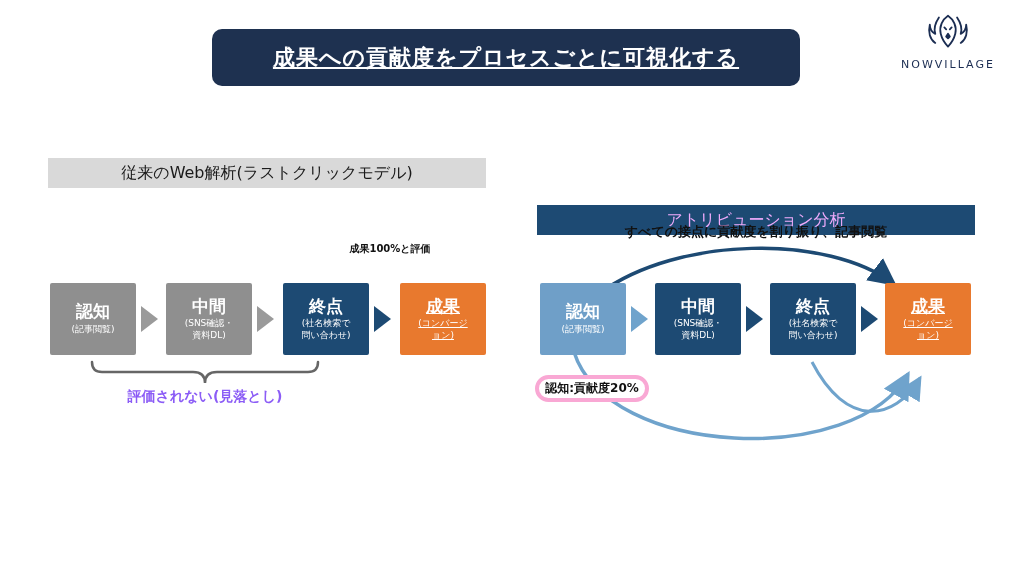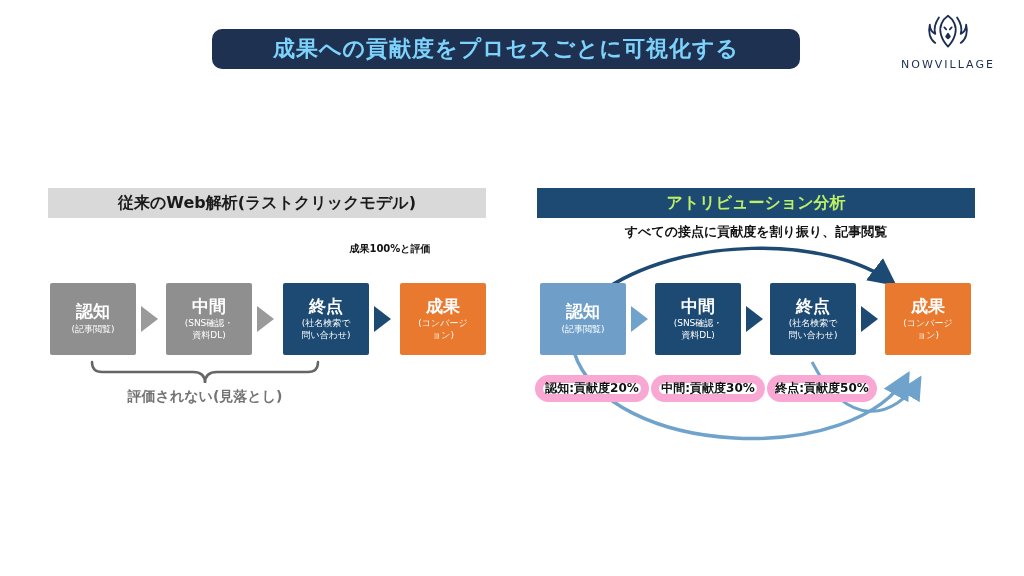"成果への貢献度をプロセスごとに可視化する" .title-banner { color: #7dd3fc -> #ffffff; height: 40px -> 57px; text-decoration: none -> underline }
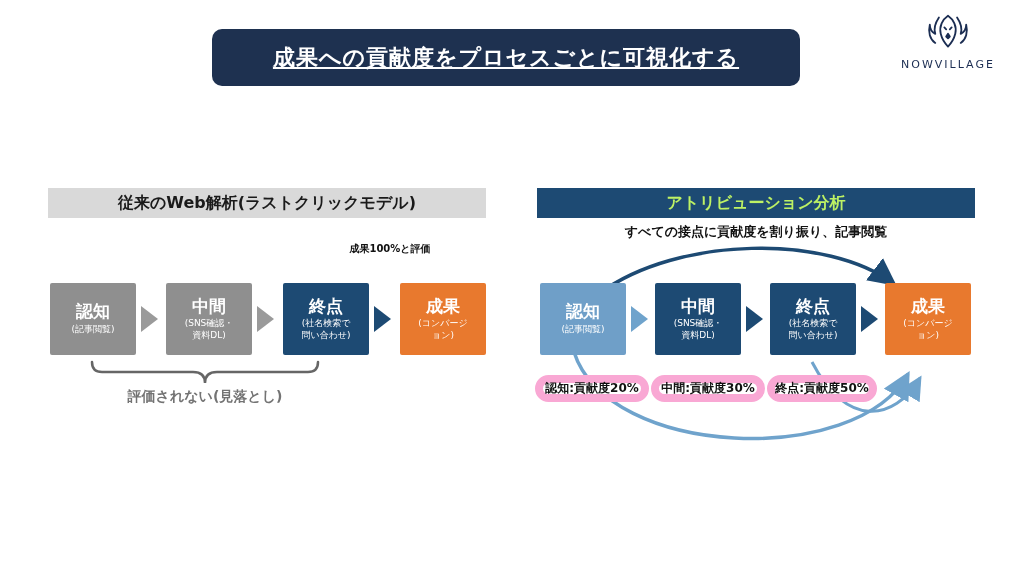"従来のWeb解析(ラストクリックモデル)" .panel-header { font-weight: bold -> normal; top: 188px -> 158px }
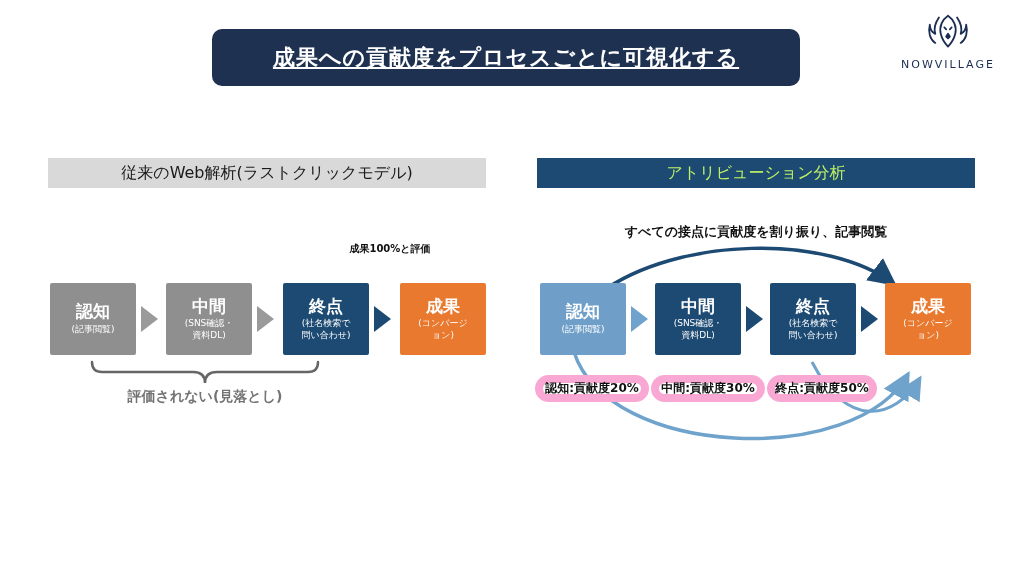"アトリビューション分析" .panel-header.right { color: #bef264 -> #f0abfc; margin-top: none -> 47px }
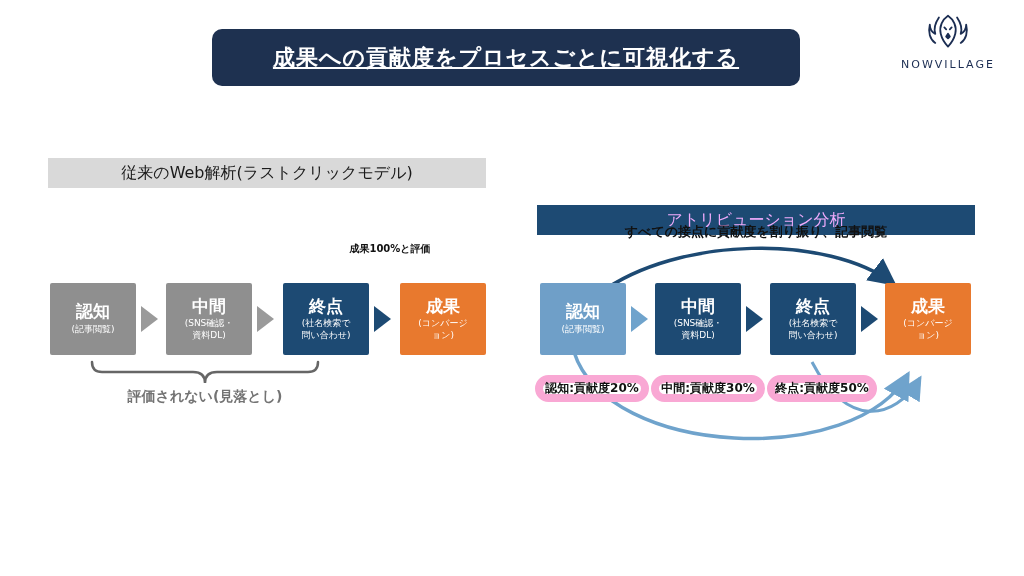"成果" .box.orange { text-decoration: none -> underline }
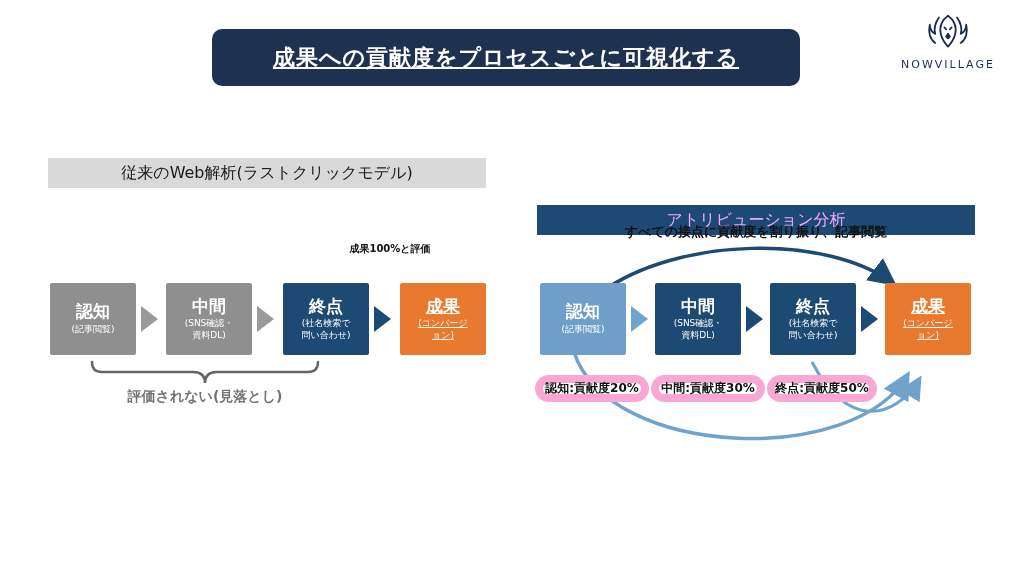"評価されない(見落とし)" .brace-label { color: #737373 -> #8b5cf6 }
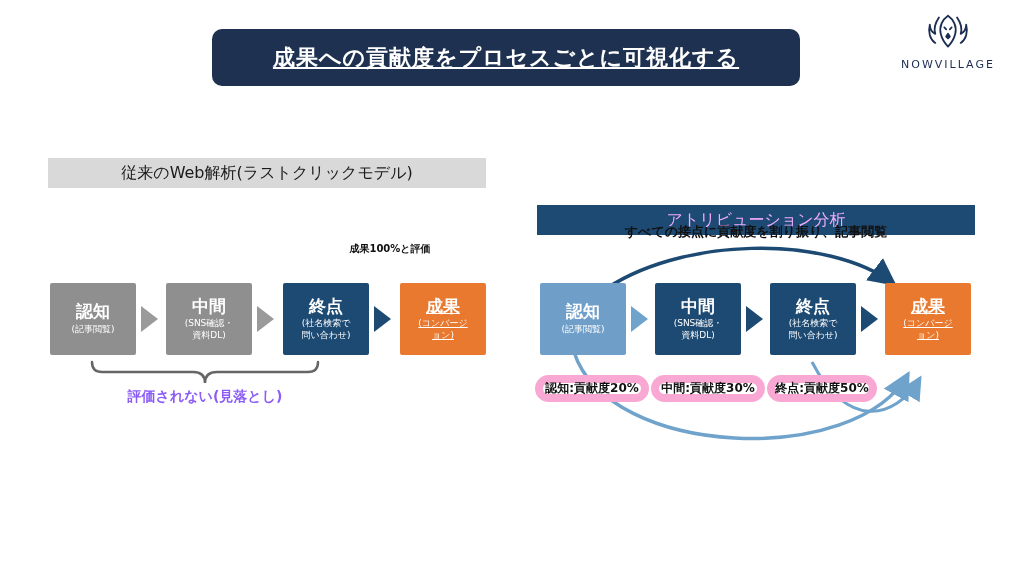"認知:貢献度20%" .badge { border: 8px solid #f9a8d4 -> 4px solid #f9a8d4 }
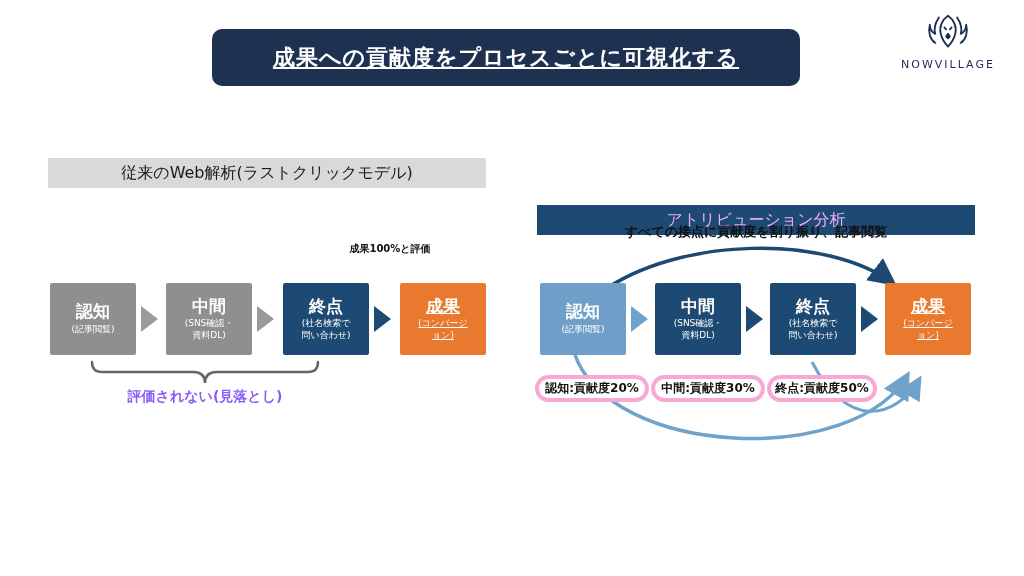"中間:貢献度30%" div.badge { html: <div>中間:貢献度30%</div> -> none }
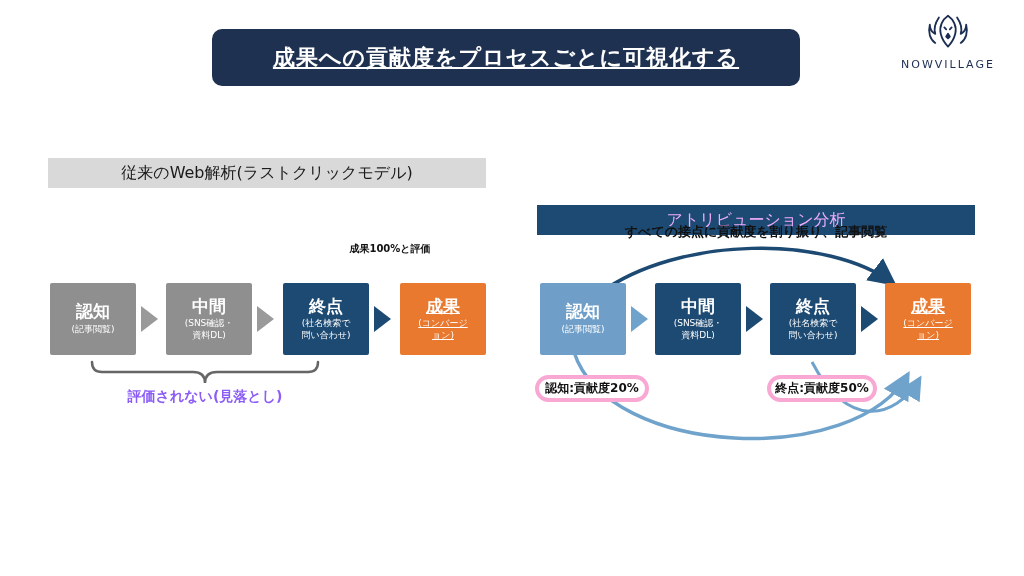"終点:貢献度50%" div.badge { html: <div>終点:貢献度50%</div> -> none }
